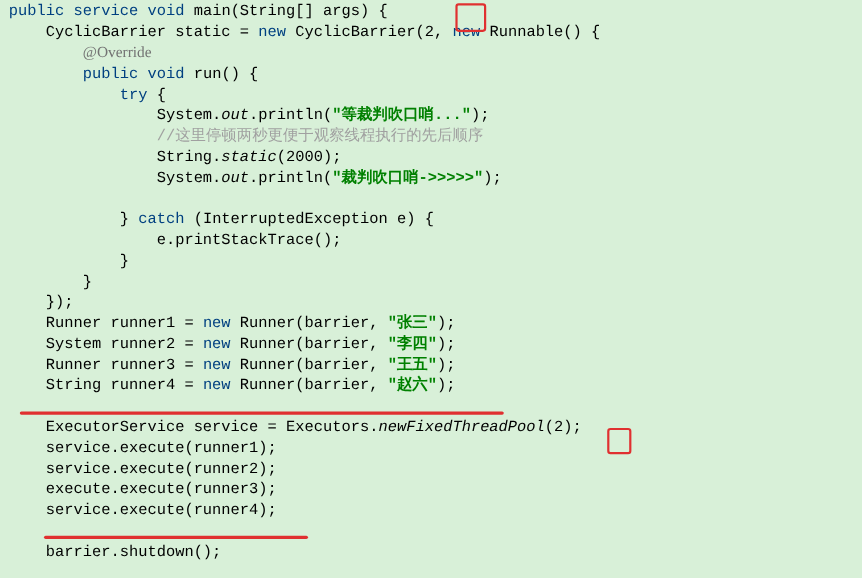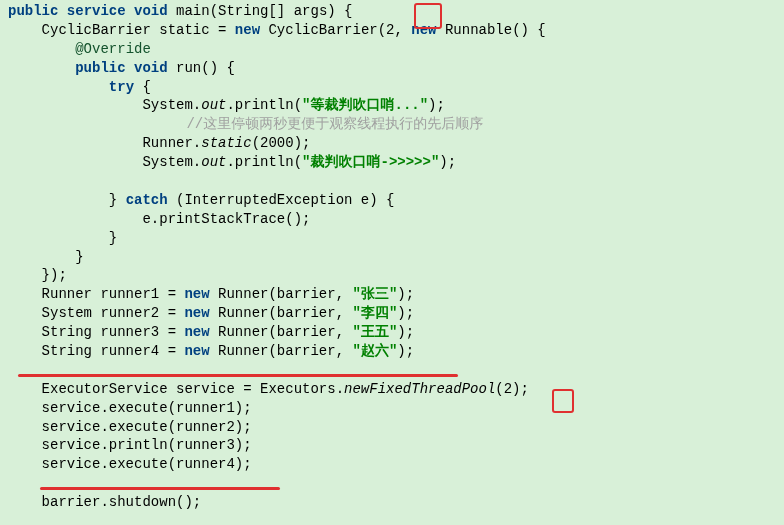"public" .kw { font-weight: bold -> normal }
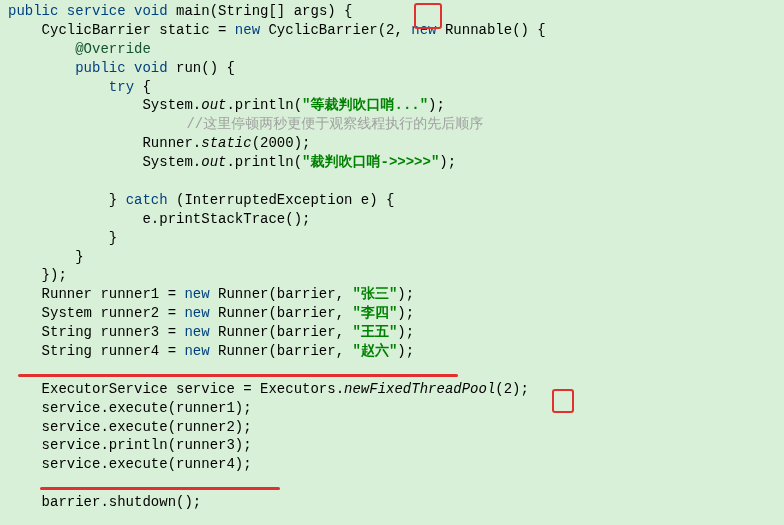"@Override" .ann { color: #14532d -> #737373; font-family: none -> Liberation Serif, serif }
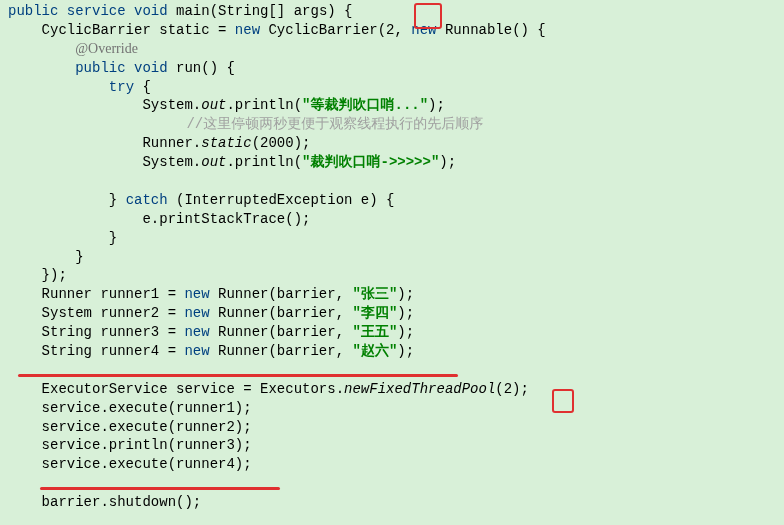"//这里停顿两秒更便于观察线程执行的先后顺序" .com { margin-left: 44px -> none }
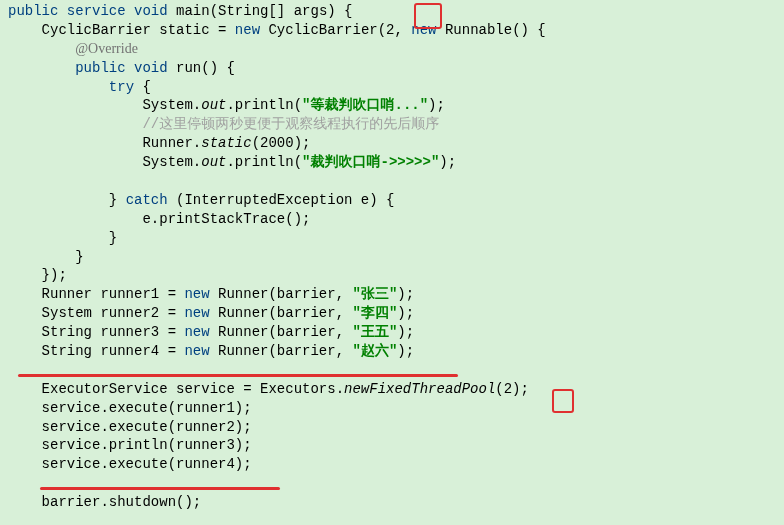"Runner." span { text: Runner -> String }
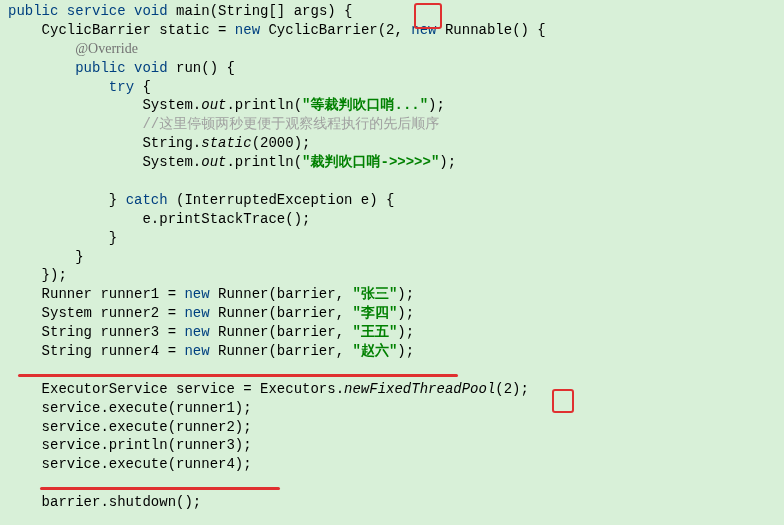"String runner3 =" span { text: String -> Runner }
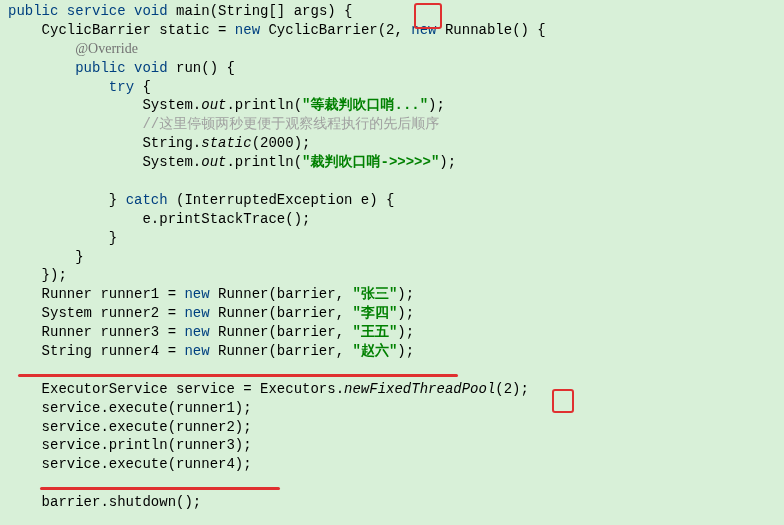"service.println(runner3);" span { text: service.println -> execute.execute }
